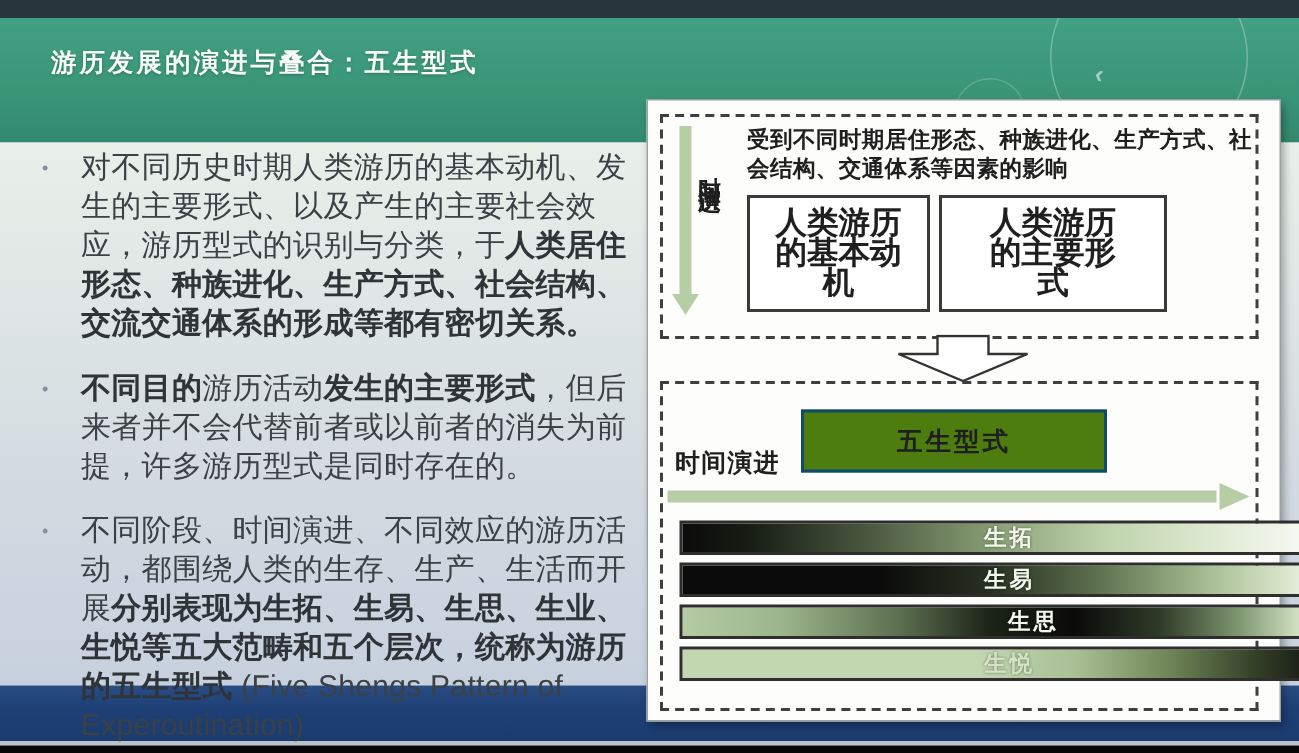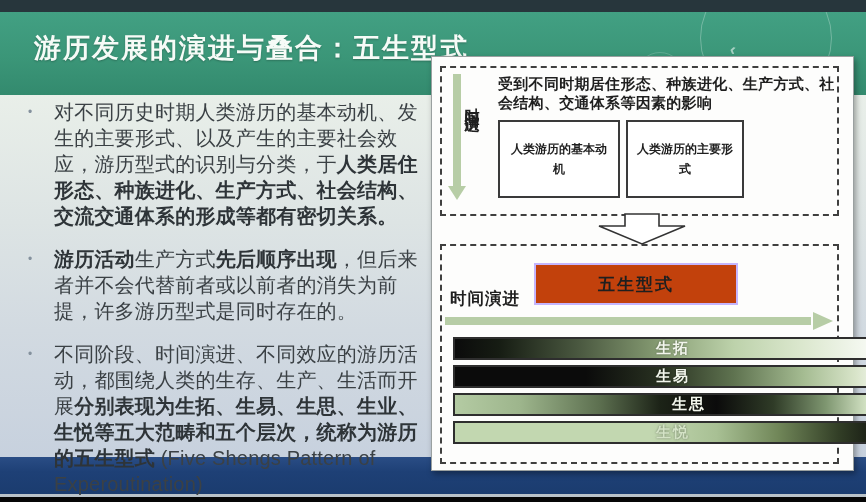"游历发展的演进与叠合：五生型式" .title { font-size: 27px -> 17px }
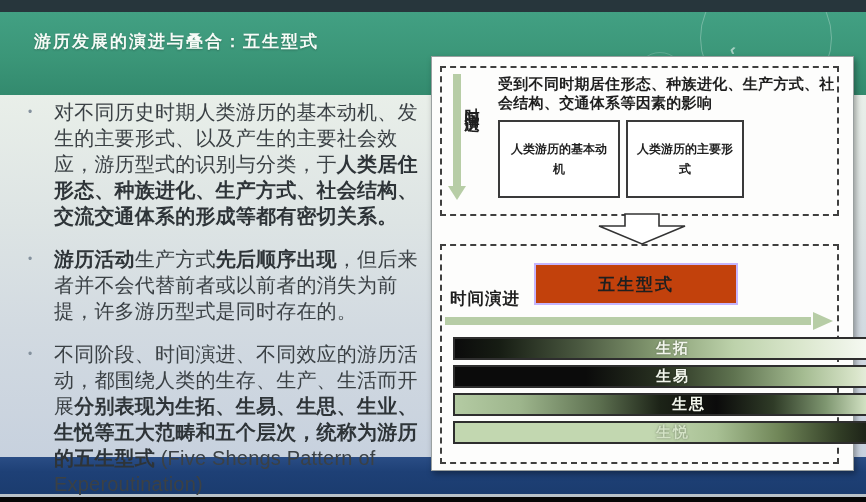"受到不同时期居住形态、种族进化、生产方式、社会结构、交通体系等因素的影响" .panel { top: 56px -> 66px }
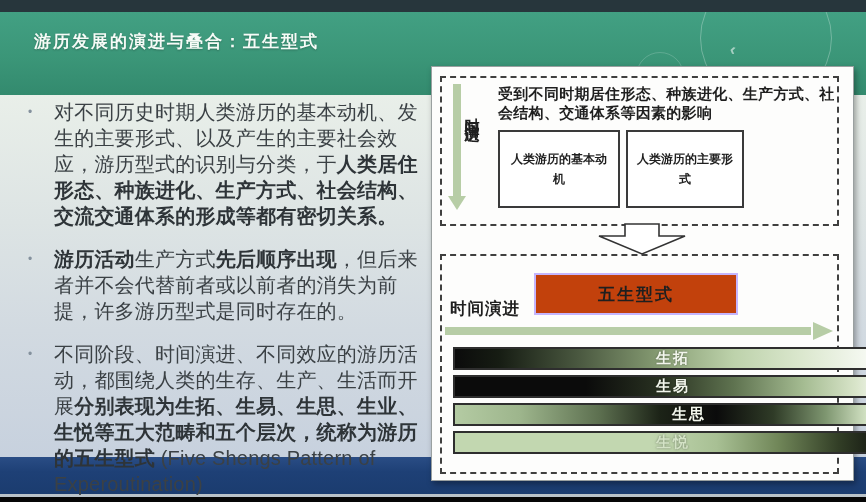"人类游历的基本动机" .tbox { font-size: 12px -> 21px }
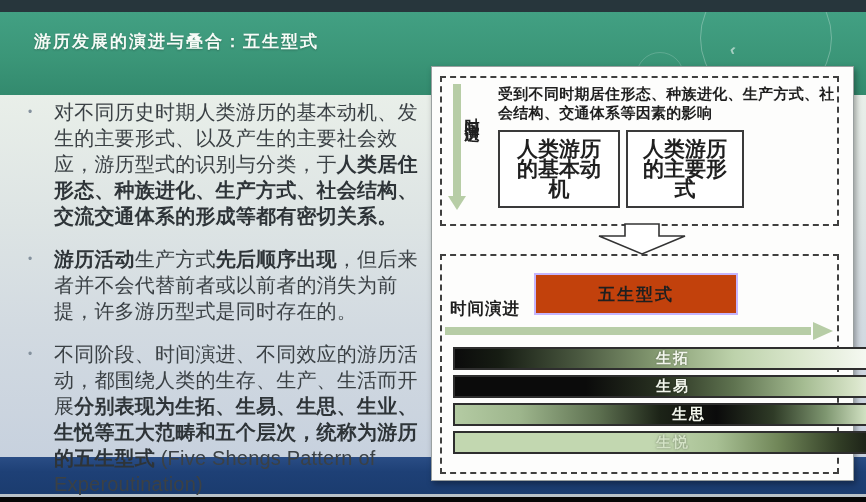"人类游历的主要形式" .tbox.b1 { padding: 0 7px -> 0 24px }
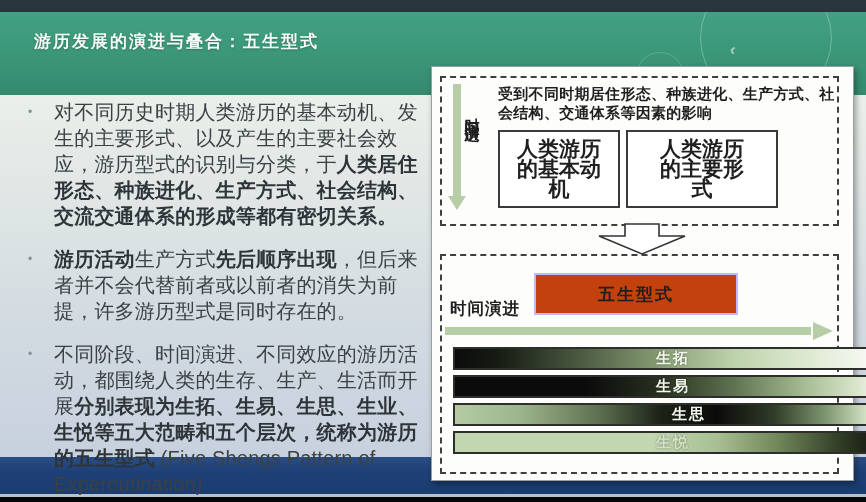"游历活动" b { text: 游历活动 -> 不同目的 }
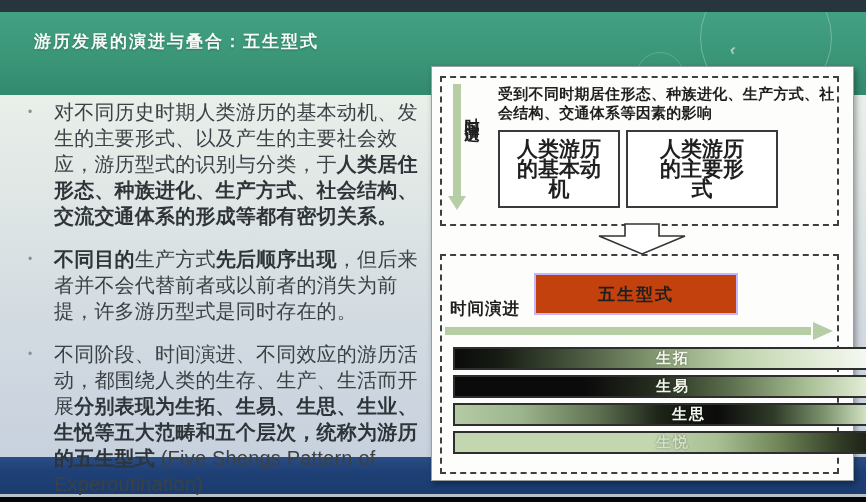"生产方式" span { text: 生产方式 -> 游历活动 }
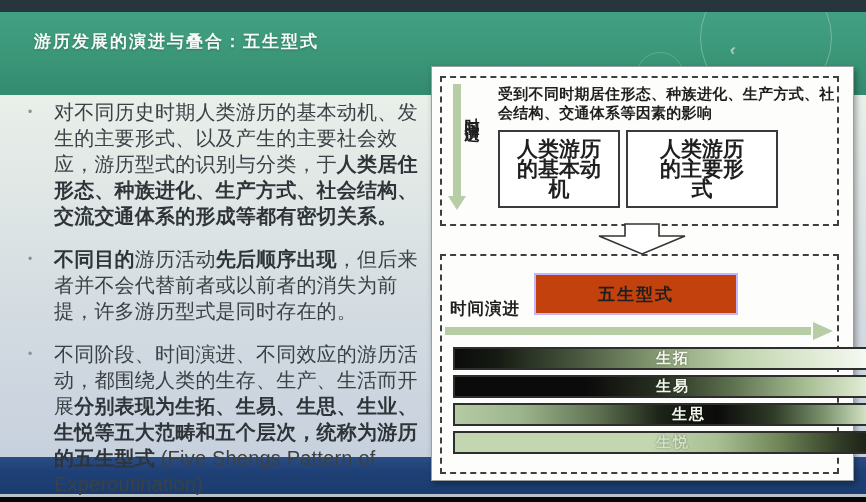"先后顺序出现" b { text: 先后顺序出现 -> 发生的主要形式 }
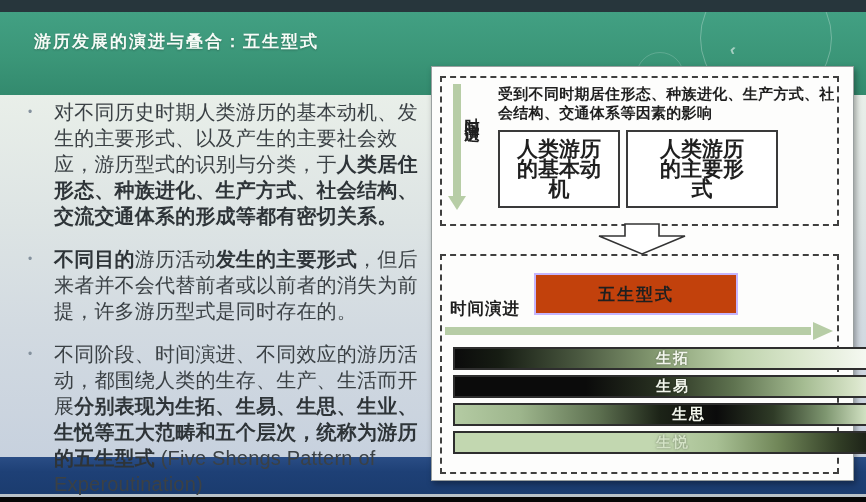"五生型式" .fivebox { background: #c2410c -> #4d7c0f; border: 2px solid #c4b5fd -> 2px solid #0c4a6e }
